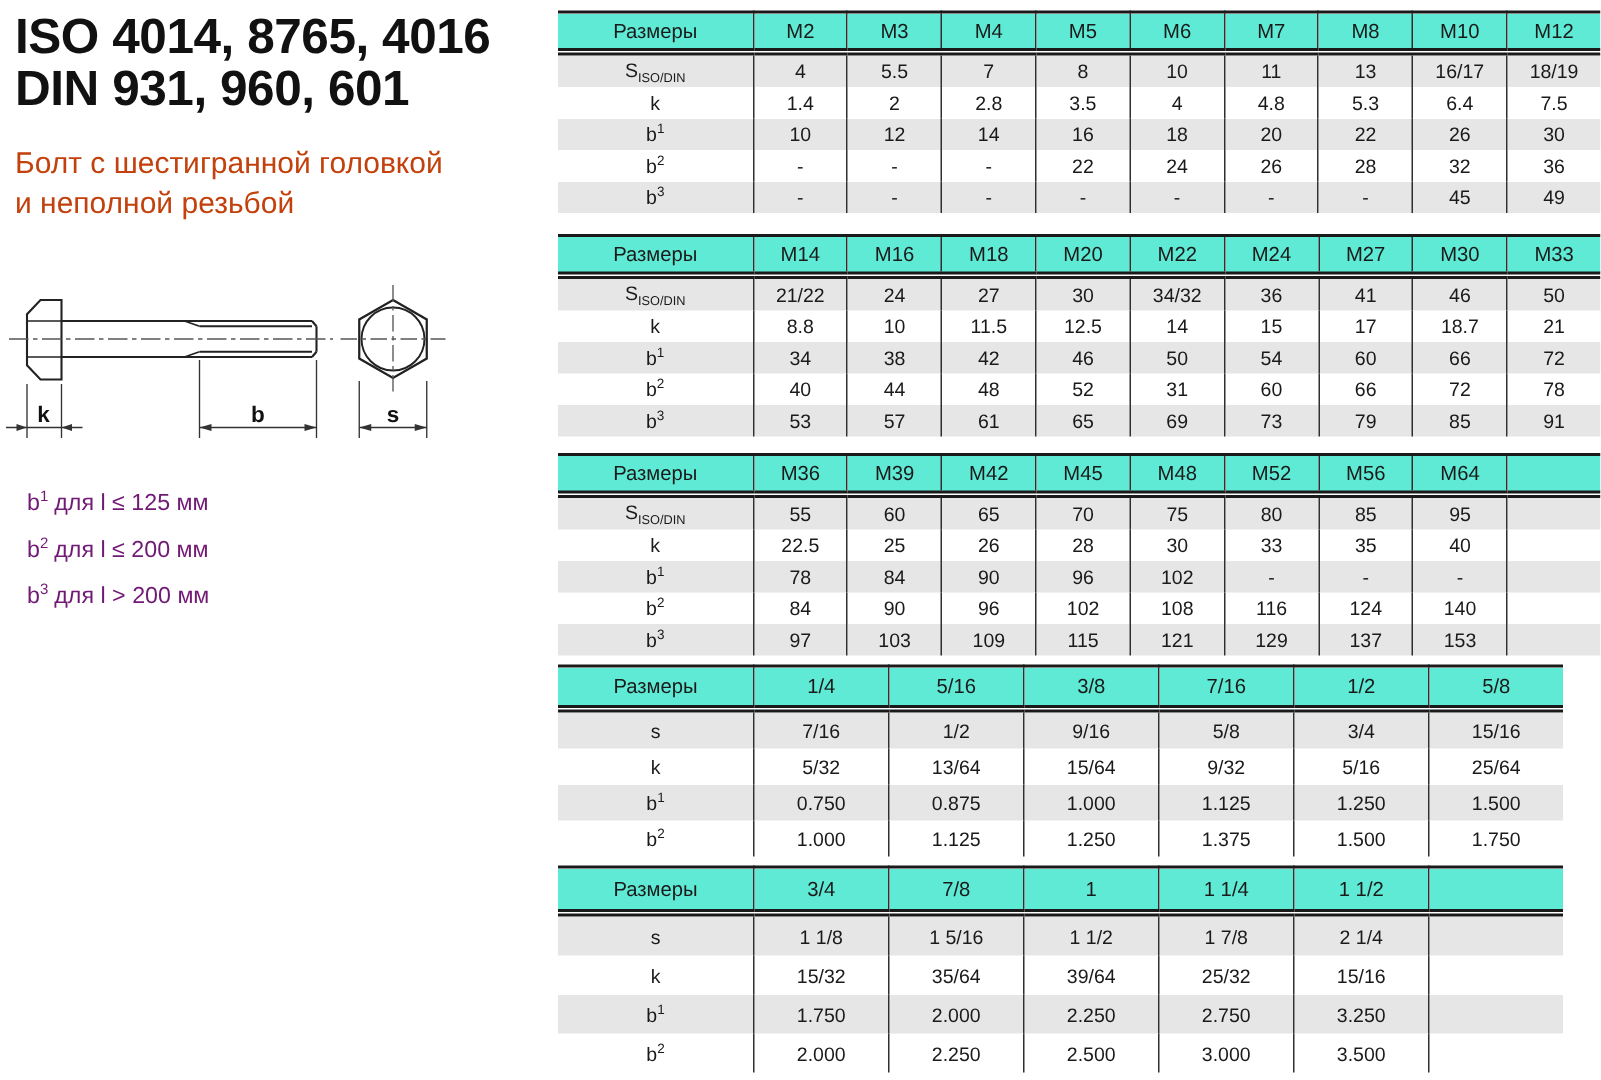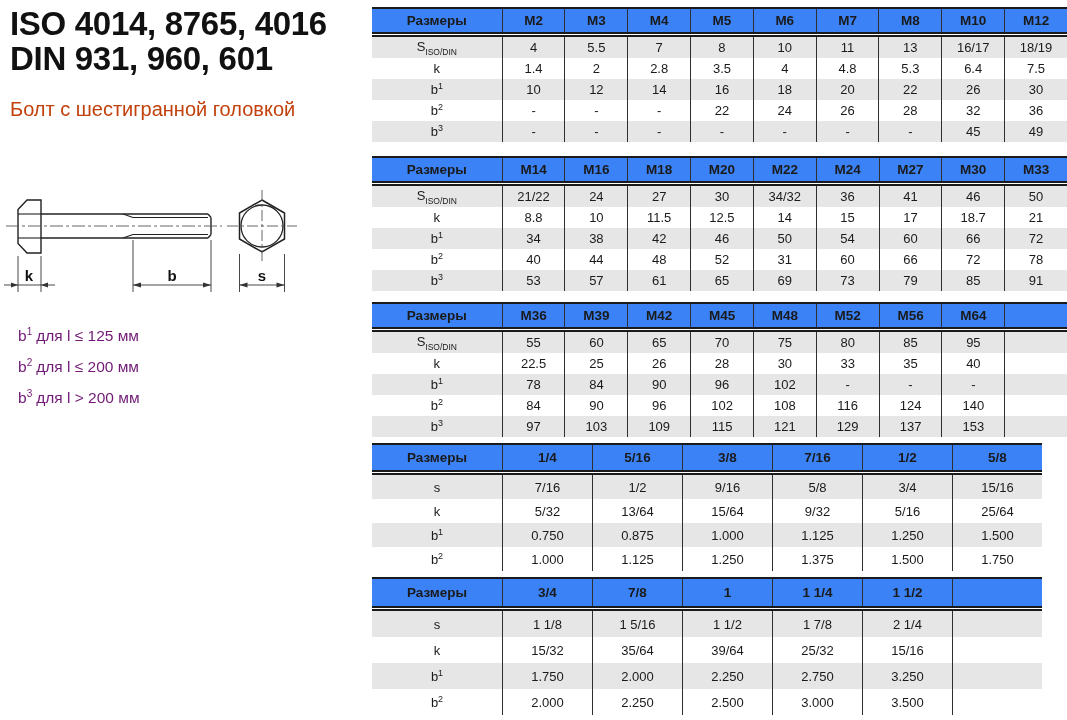"Размеры" table.dim thead th { background: #3b82f6 -> #5eead4; font-weight: 700 -> 400 }
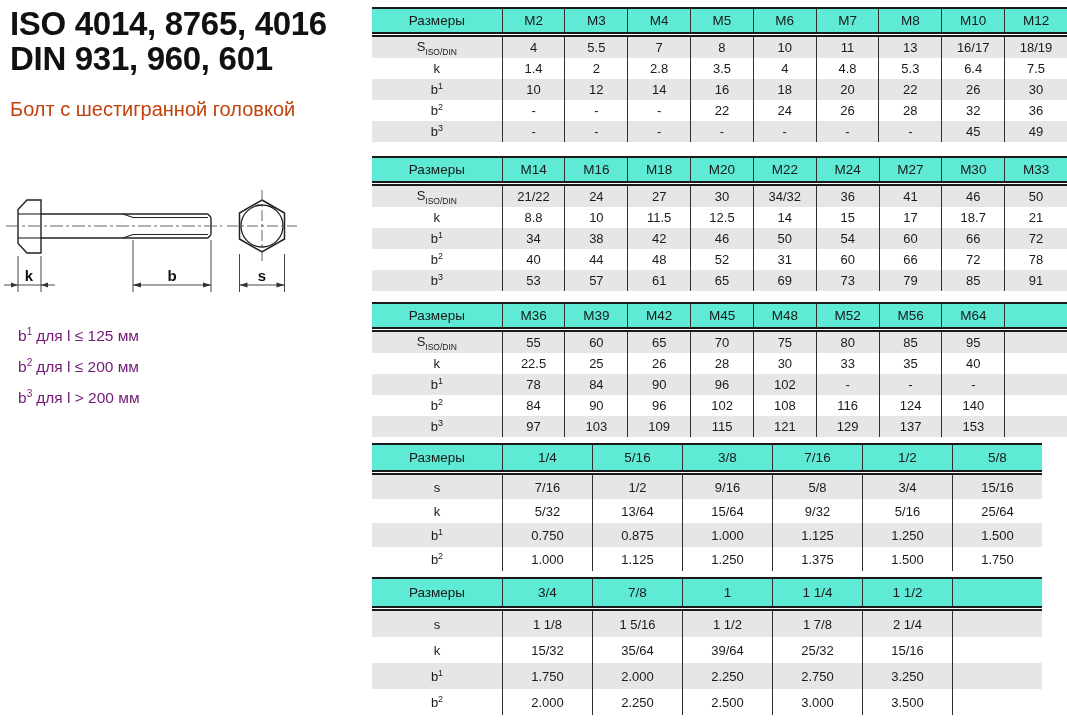"и неполной резьбой" div { html: none -> <div>и неполной резьбой</div> }
